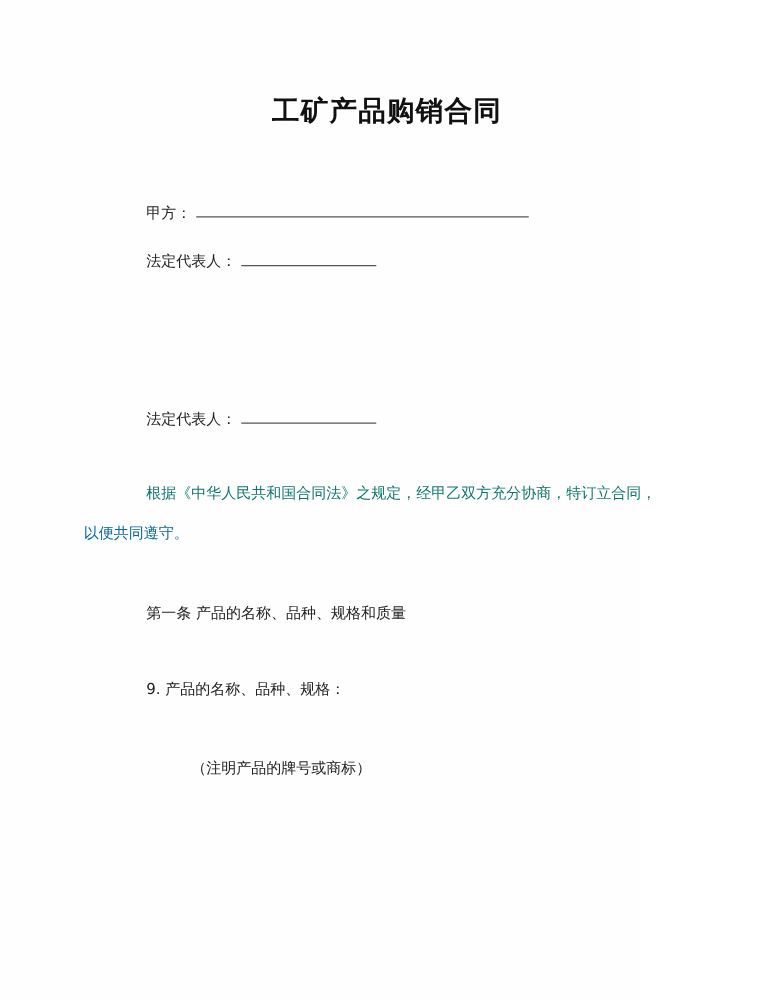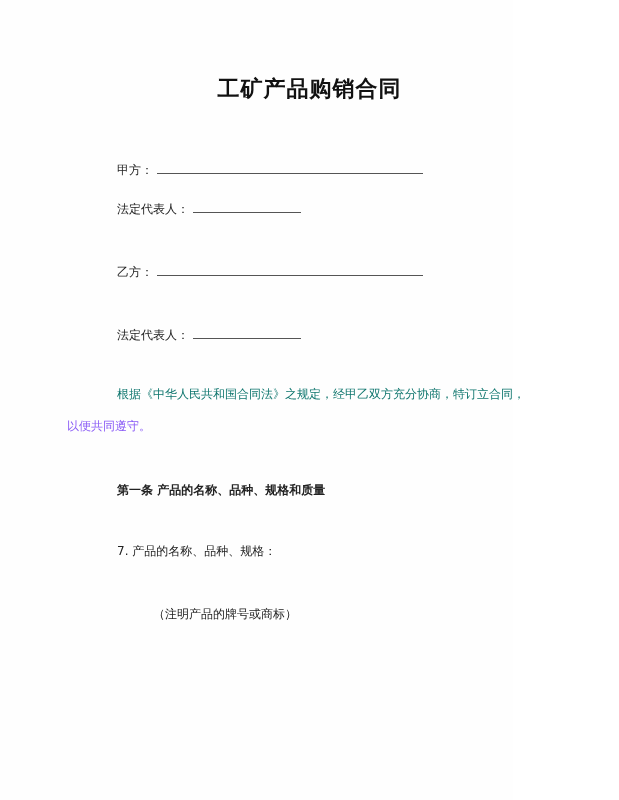"乙方：" div.line { html: <div> <span>乙方：</span><span></span> </div> -> none }
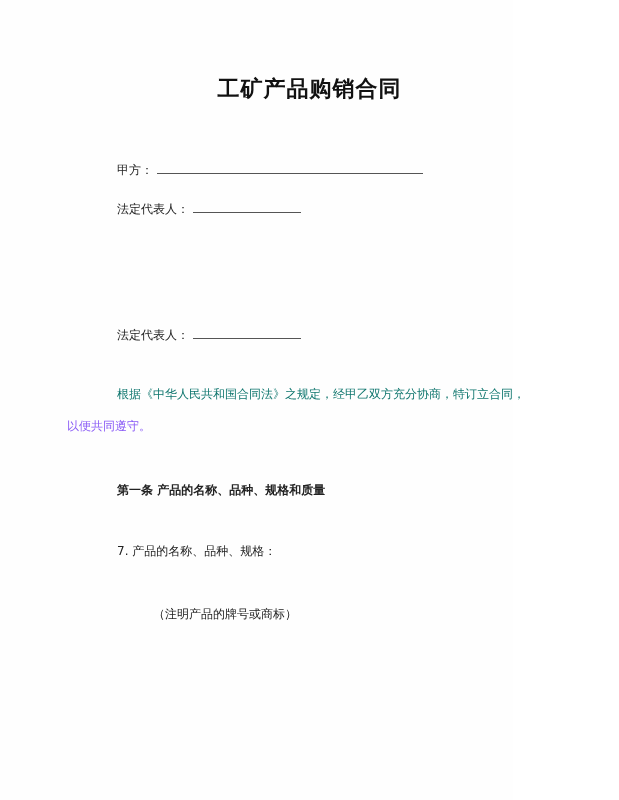"以便共同遵守。" .para-cont { color: #8b5cf6 -> #0369a1 }
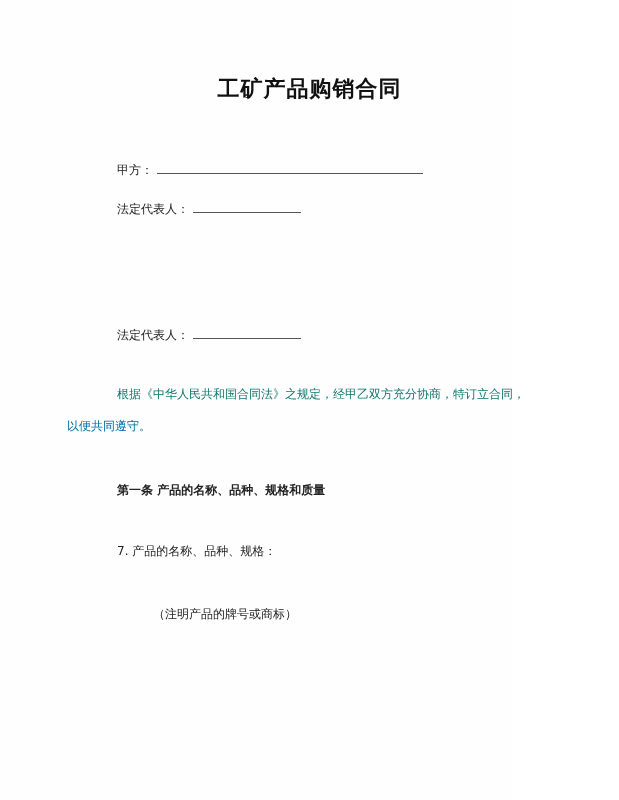"第一条 产品的名称、品种、规格和质量" div.line { font-weight: bold -> none }
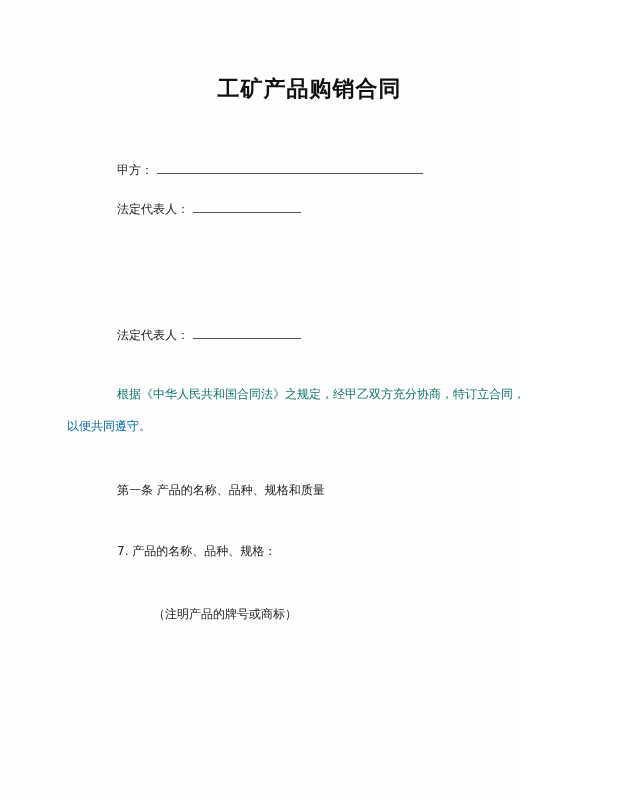"7. 产品的名称、品种、规格：" div.line { text: 7 -> 9 }
